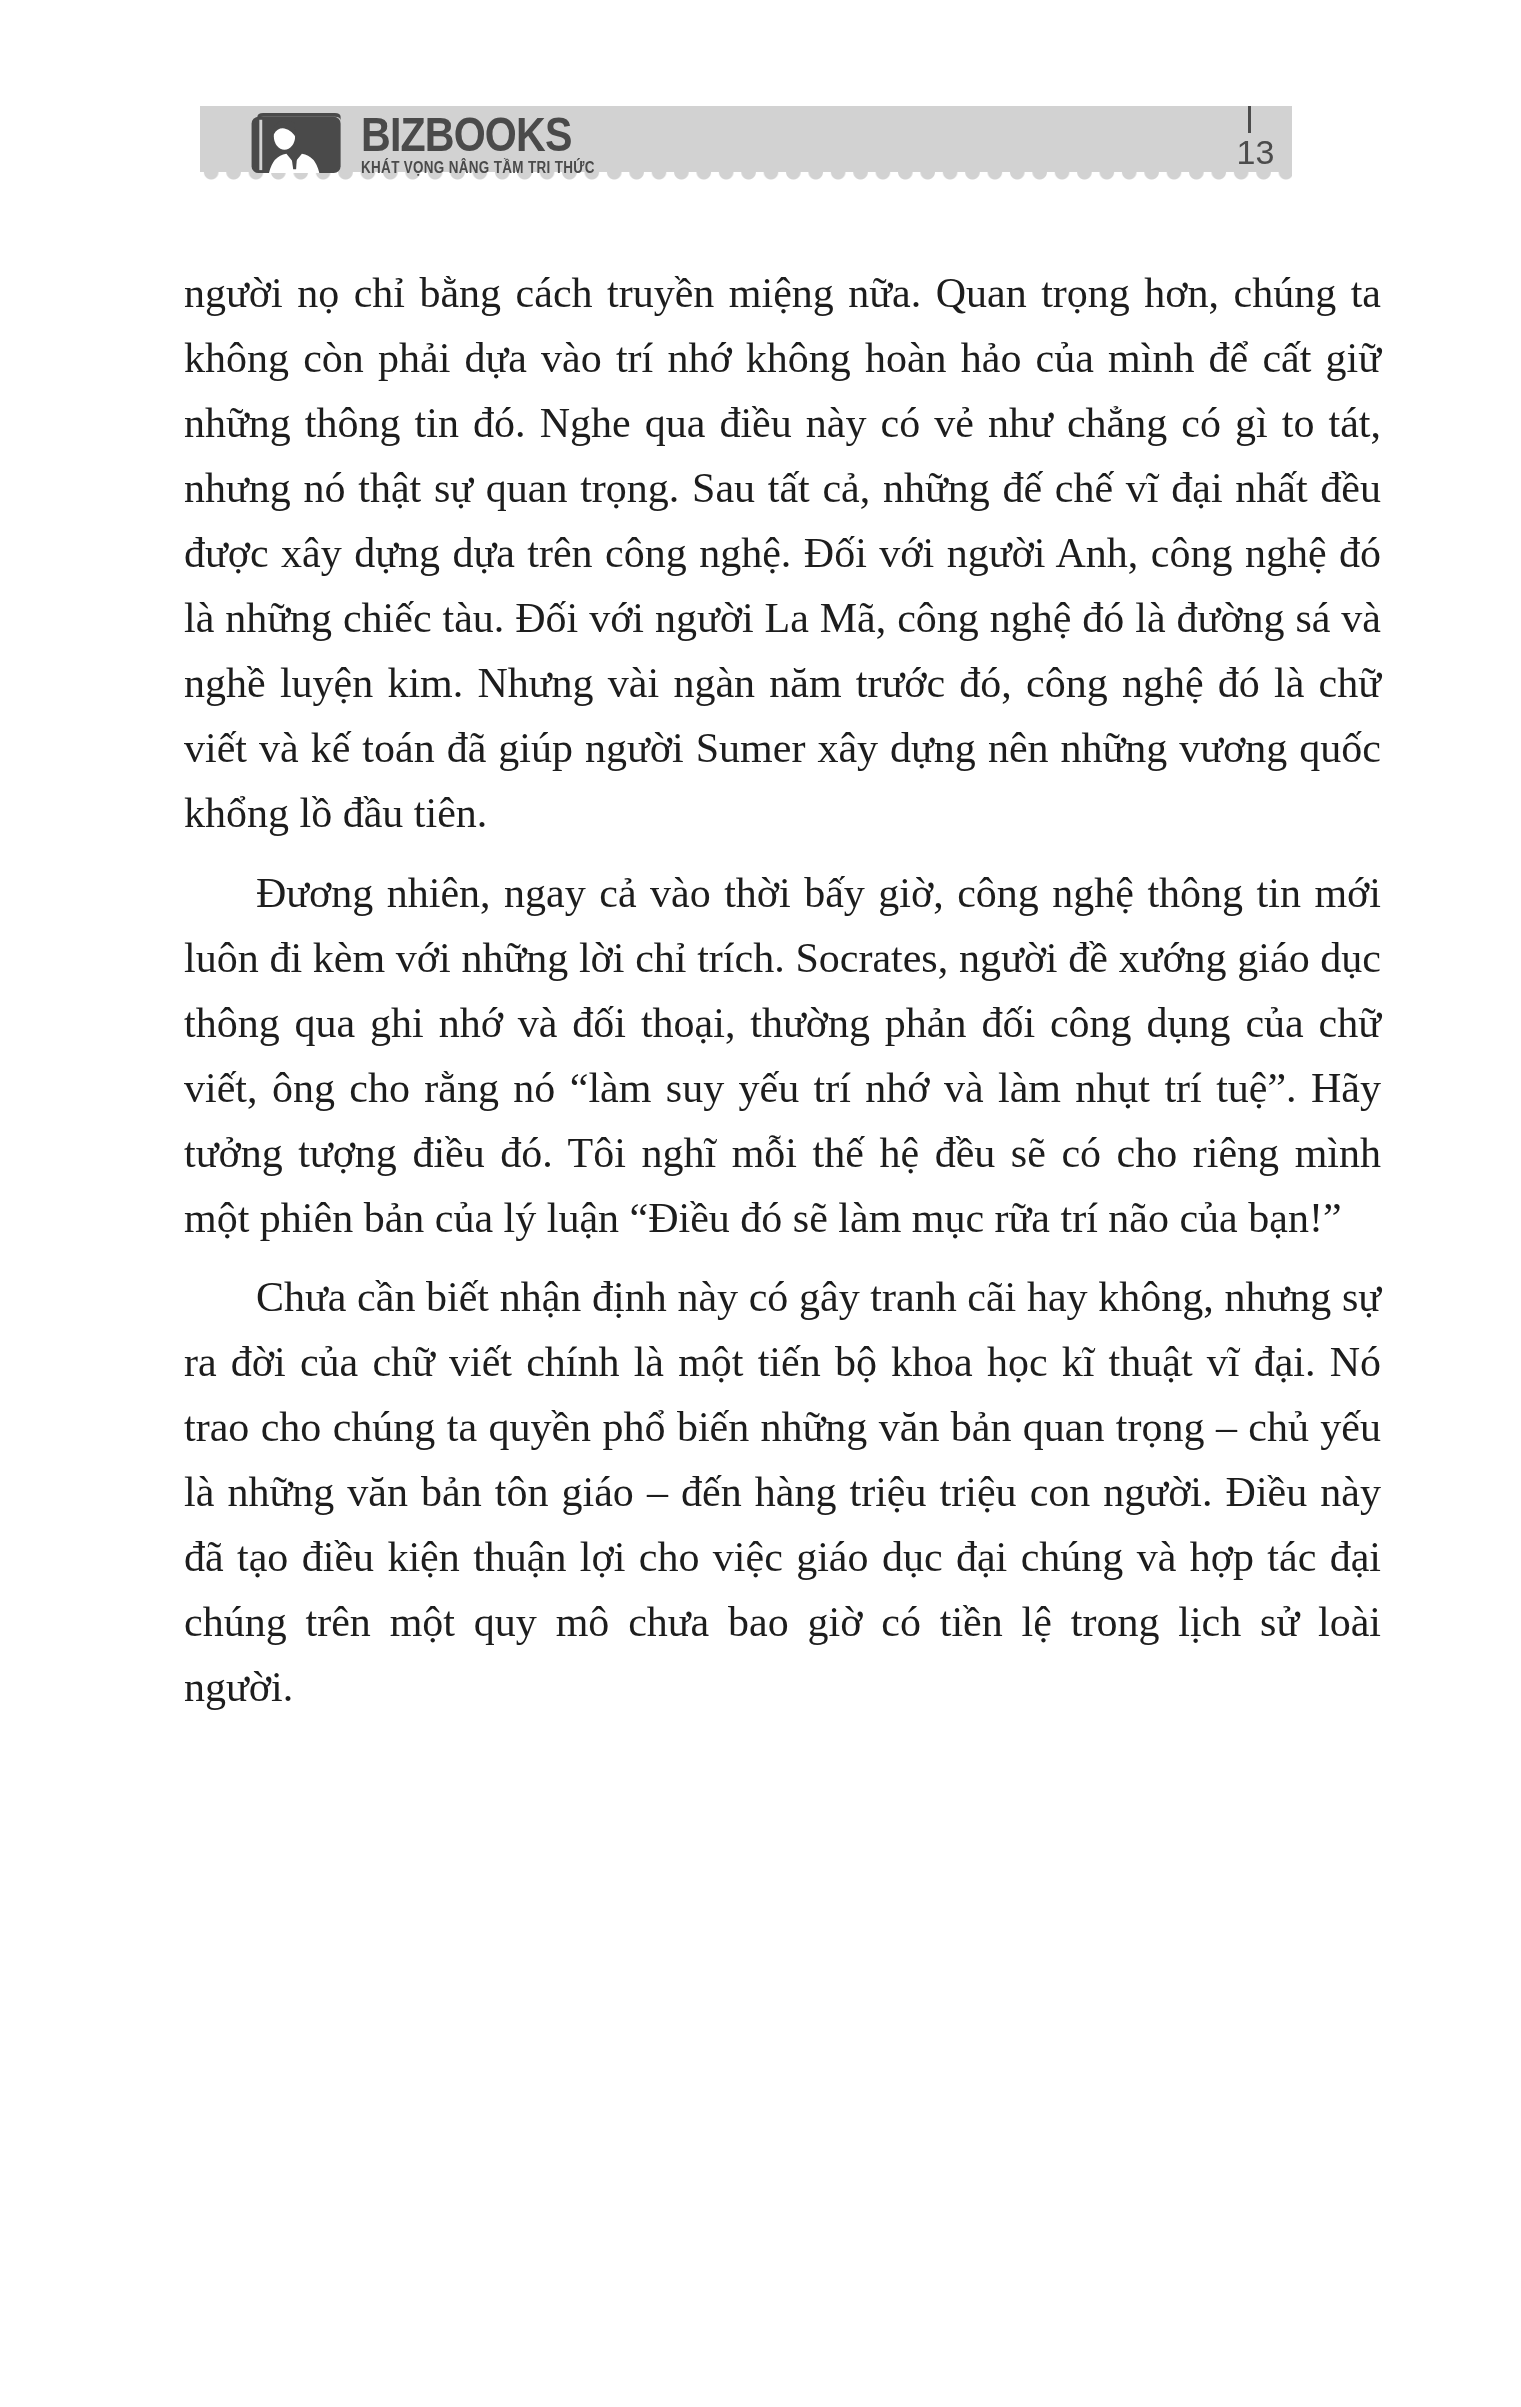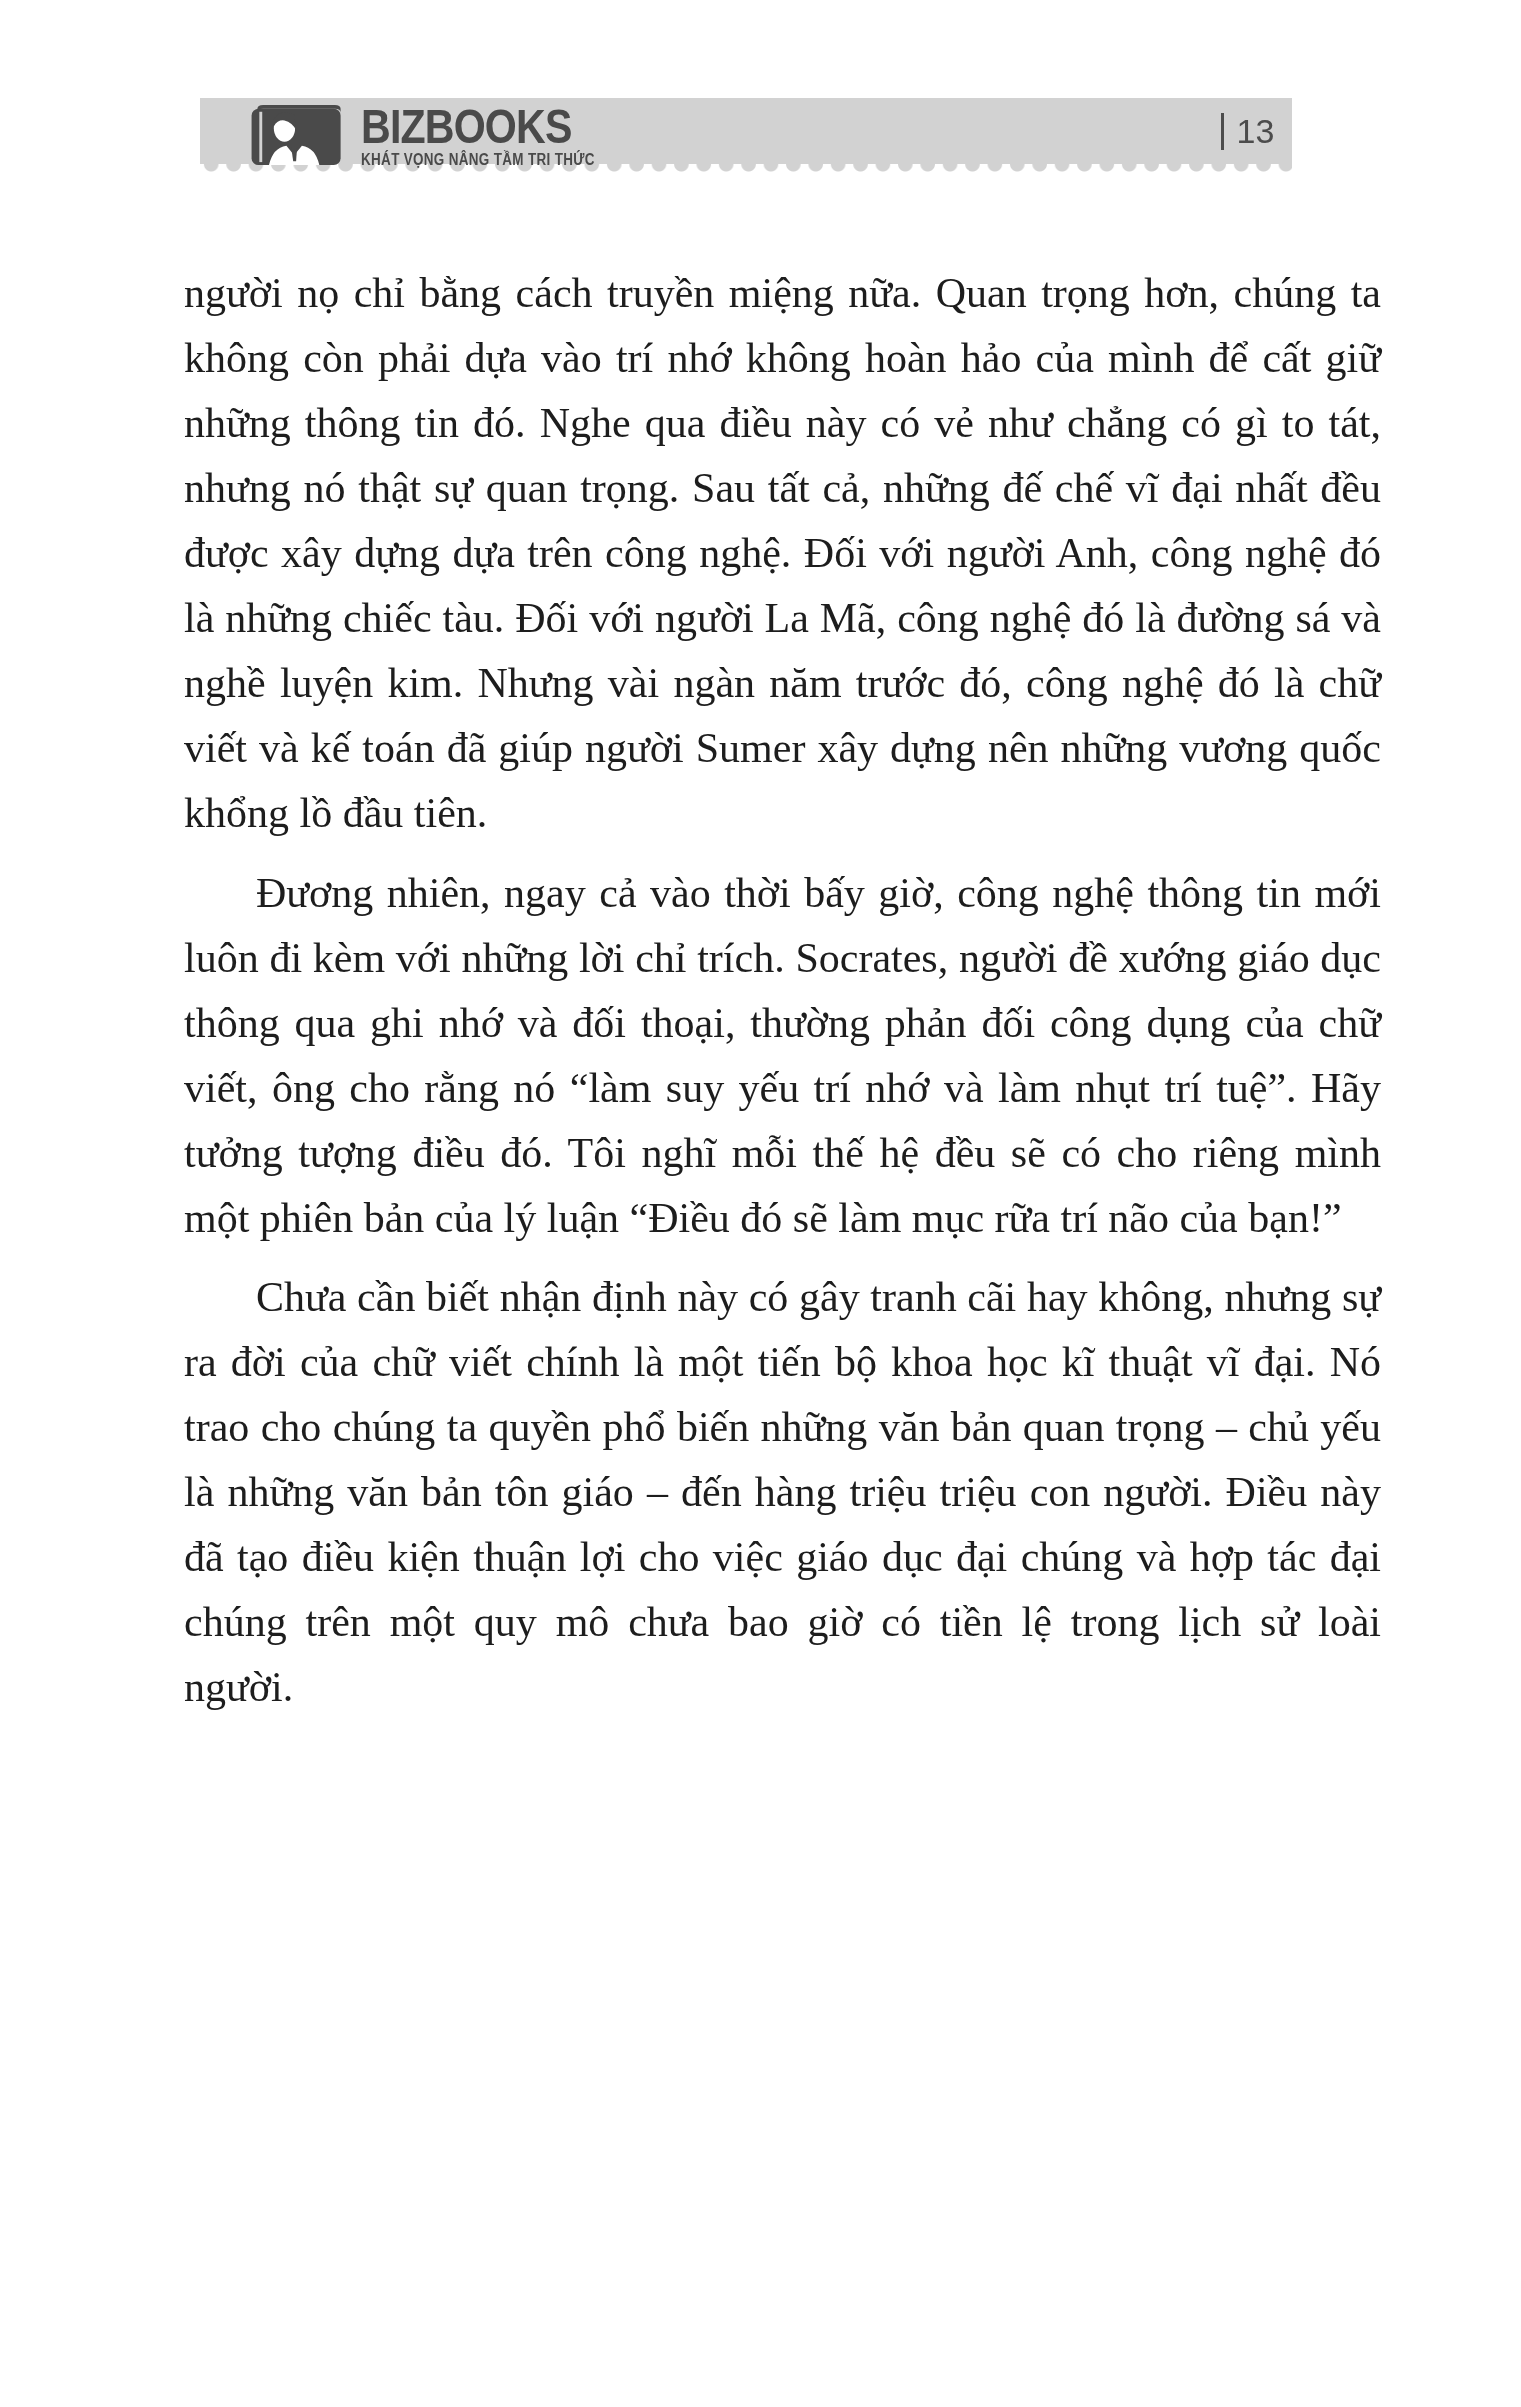"BIZBOOKS" .header-band { top: 98px -> 106px }
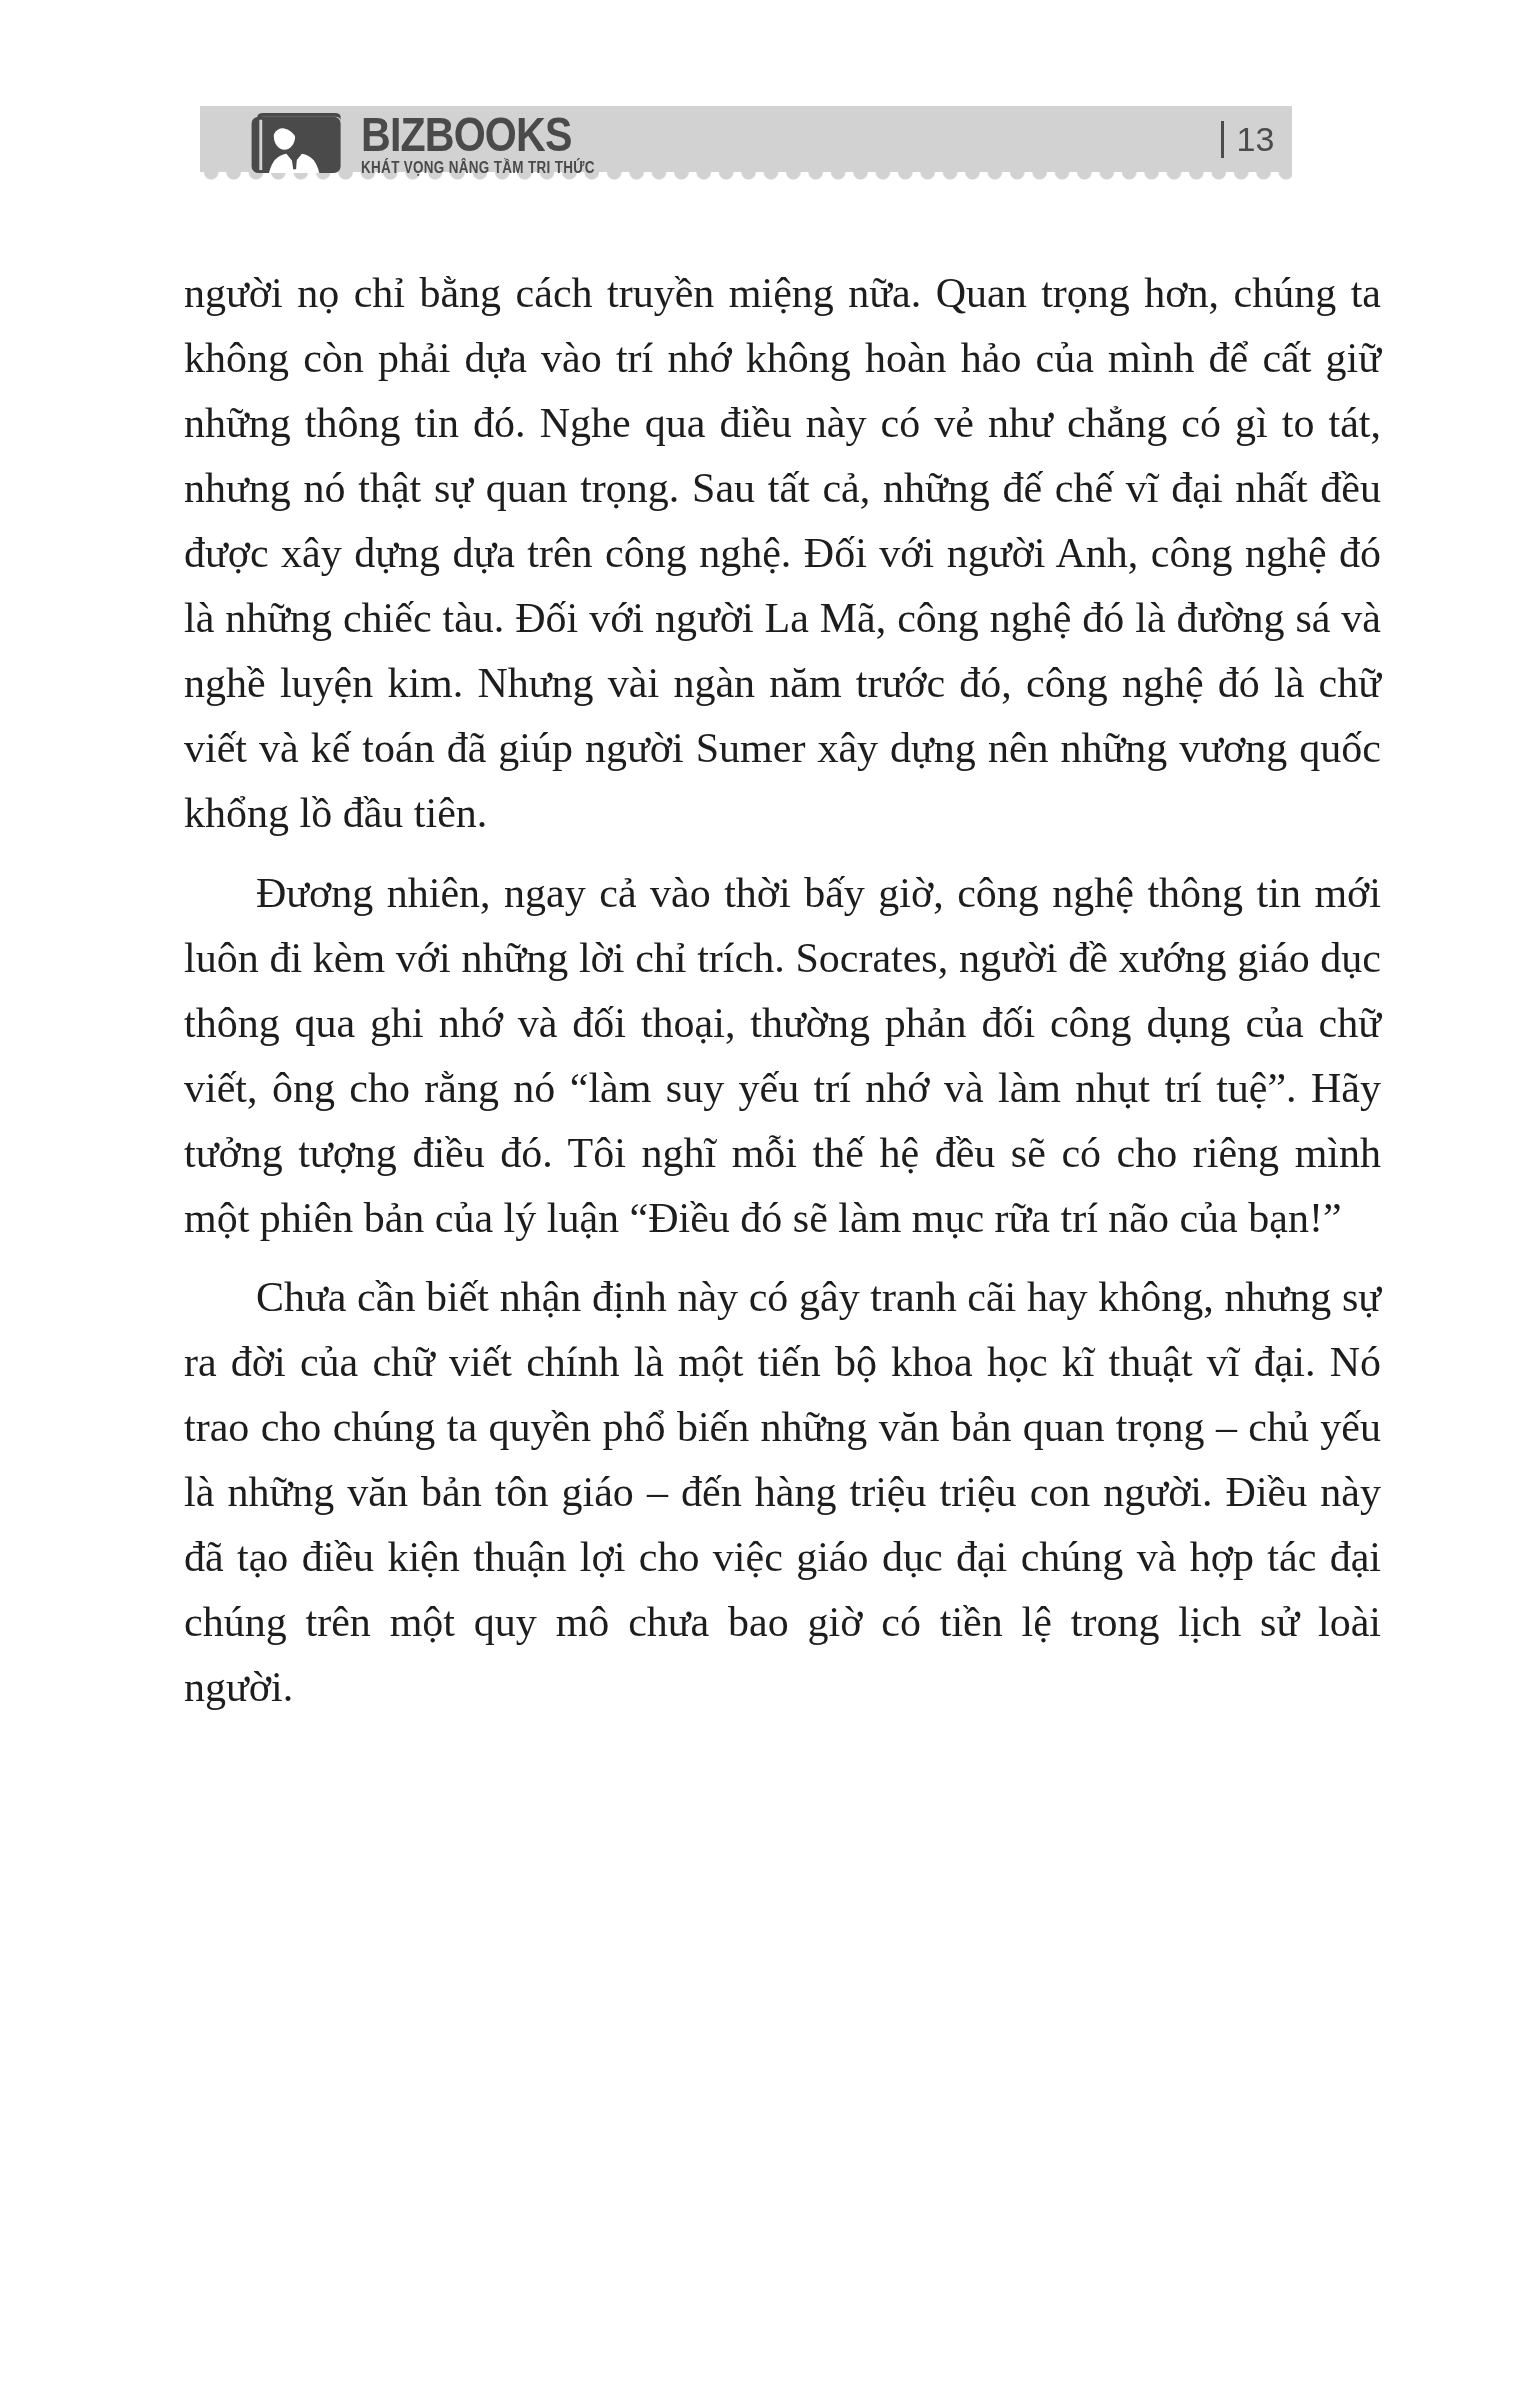"13" .page-number { flex-direction: none -> column }
